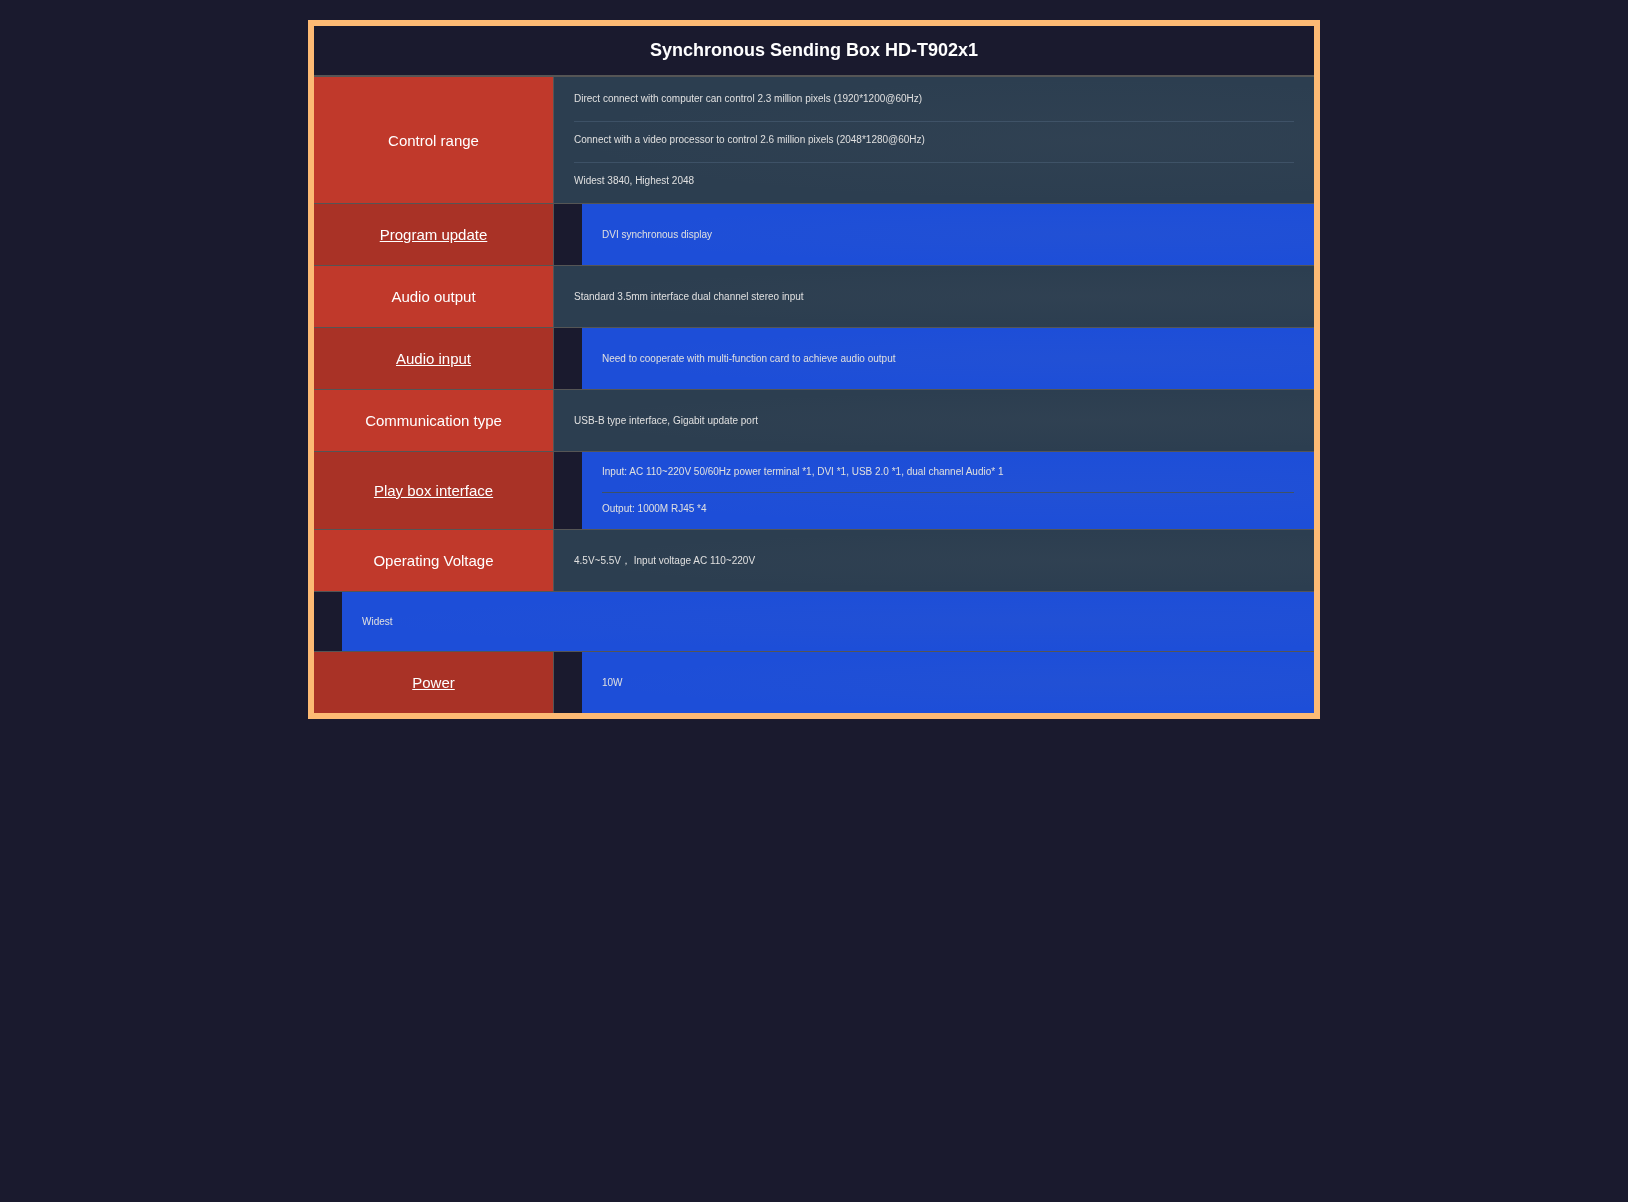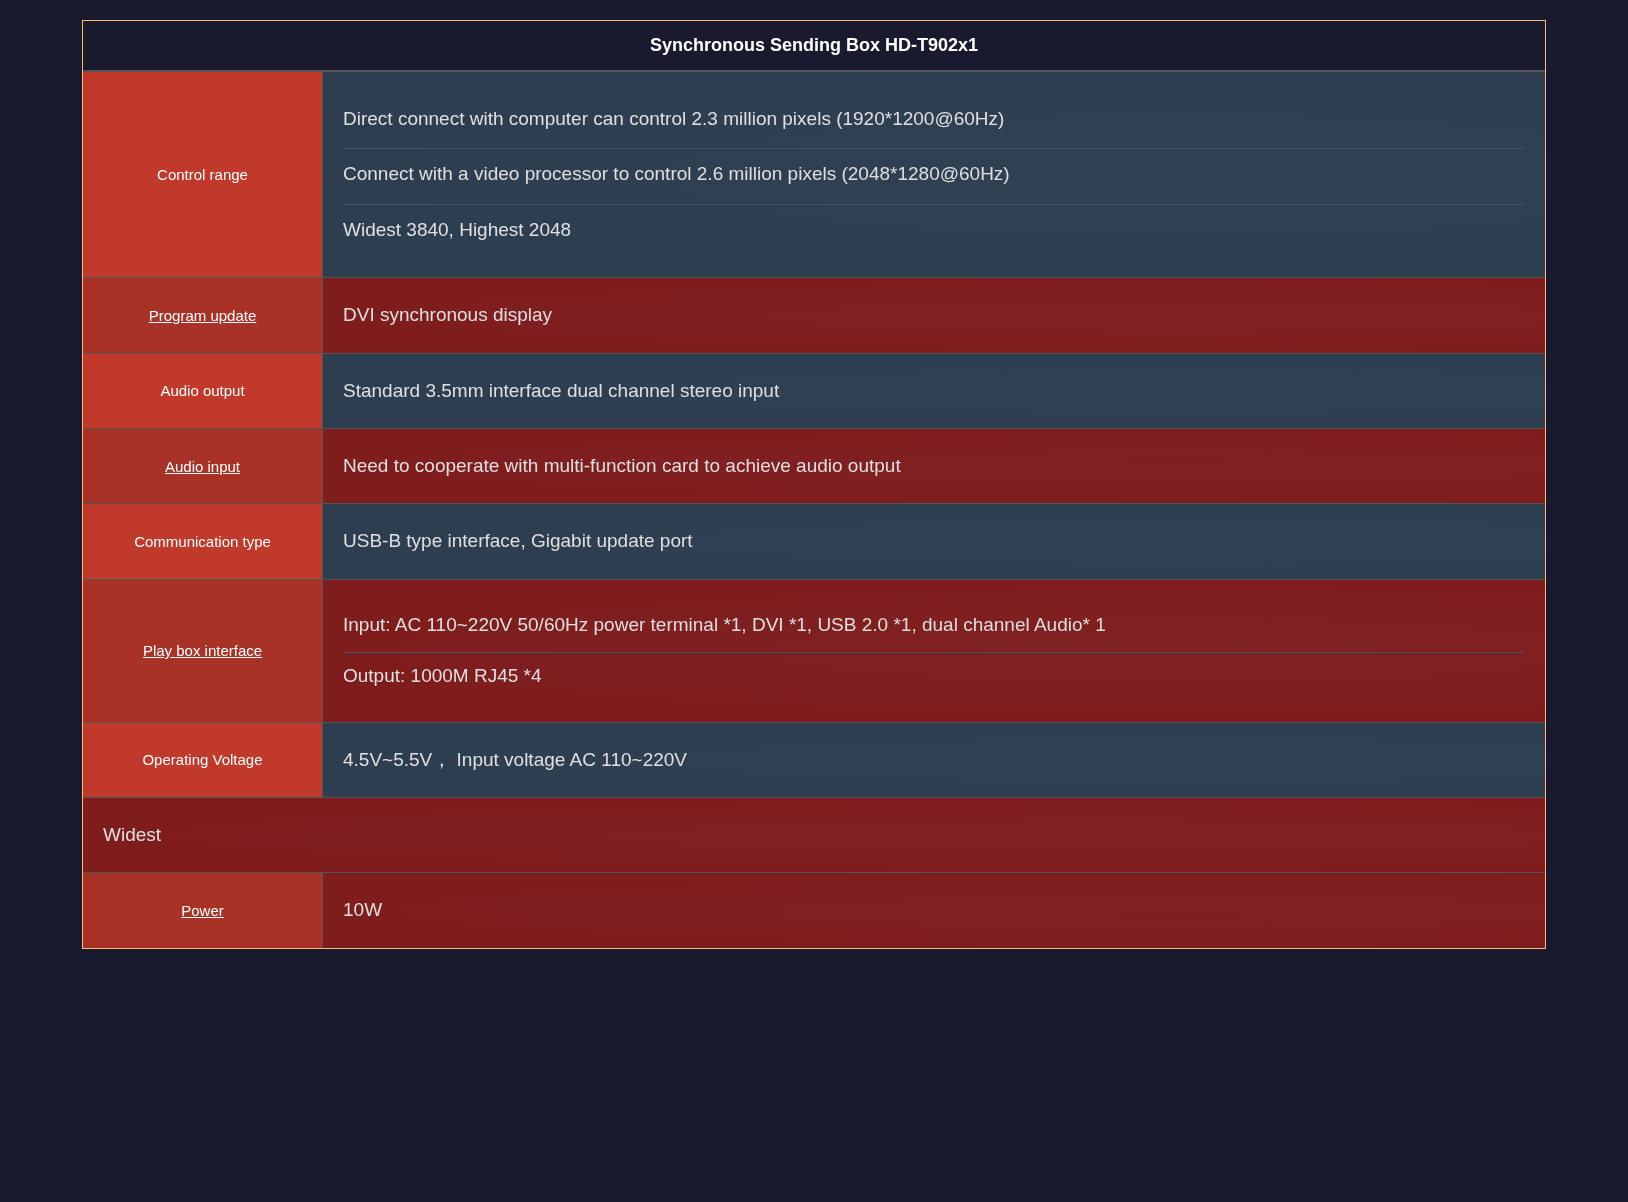"Synchronous Sending Box HD-T902x1" .table-container { border: 1px solid #fdba74 -> 6px solid #fdba74; width: 1464px -> 1012px }
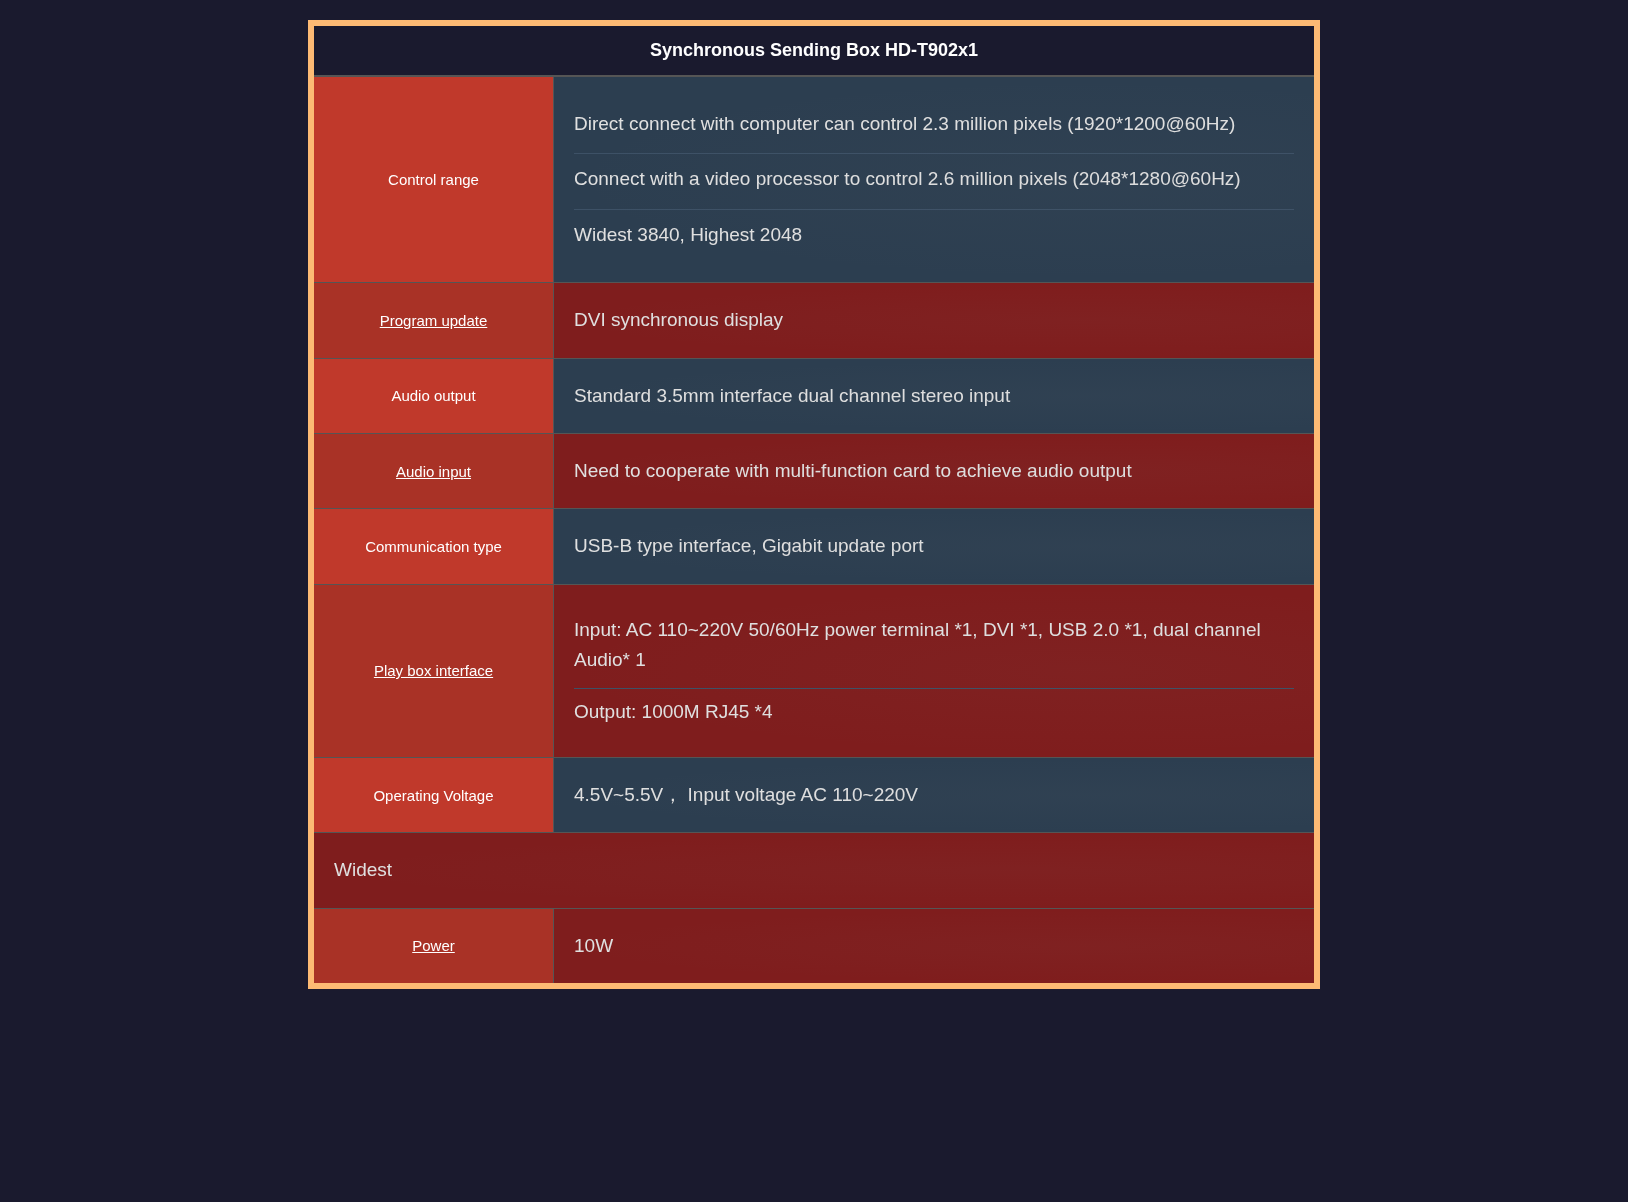"Direct connect with computer can" .cell-value { font-size: 19px -> 10px; padding: 22px 20px -> 4px 20px }
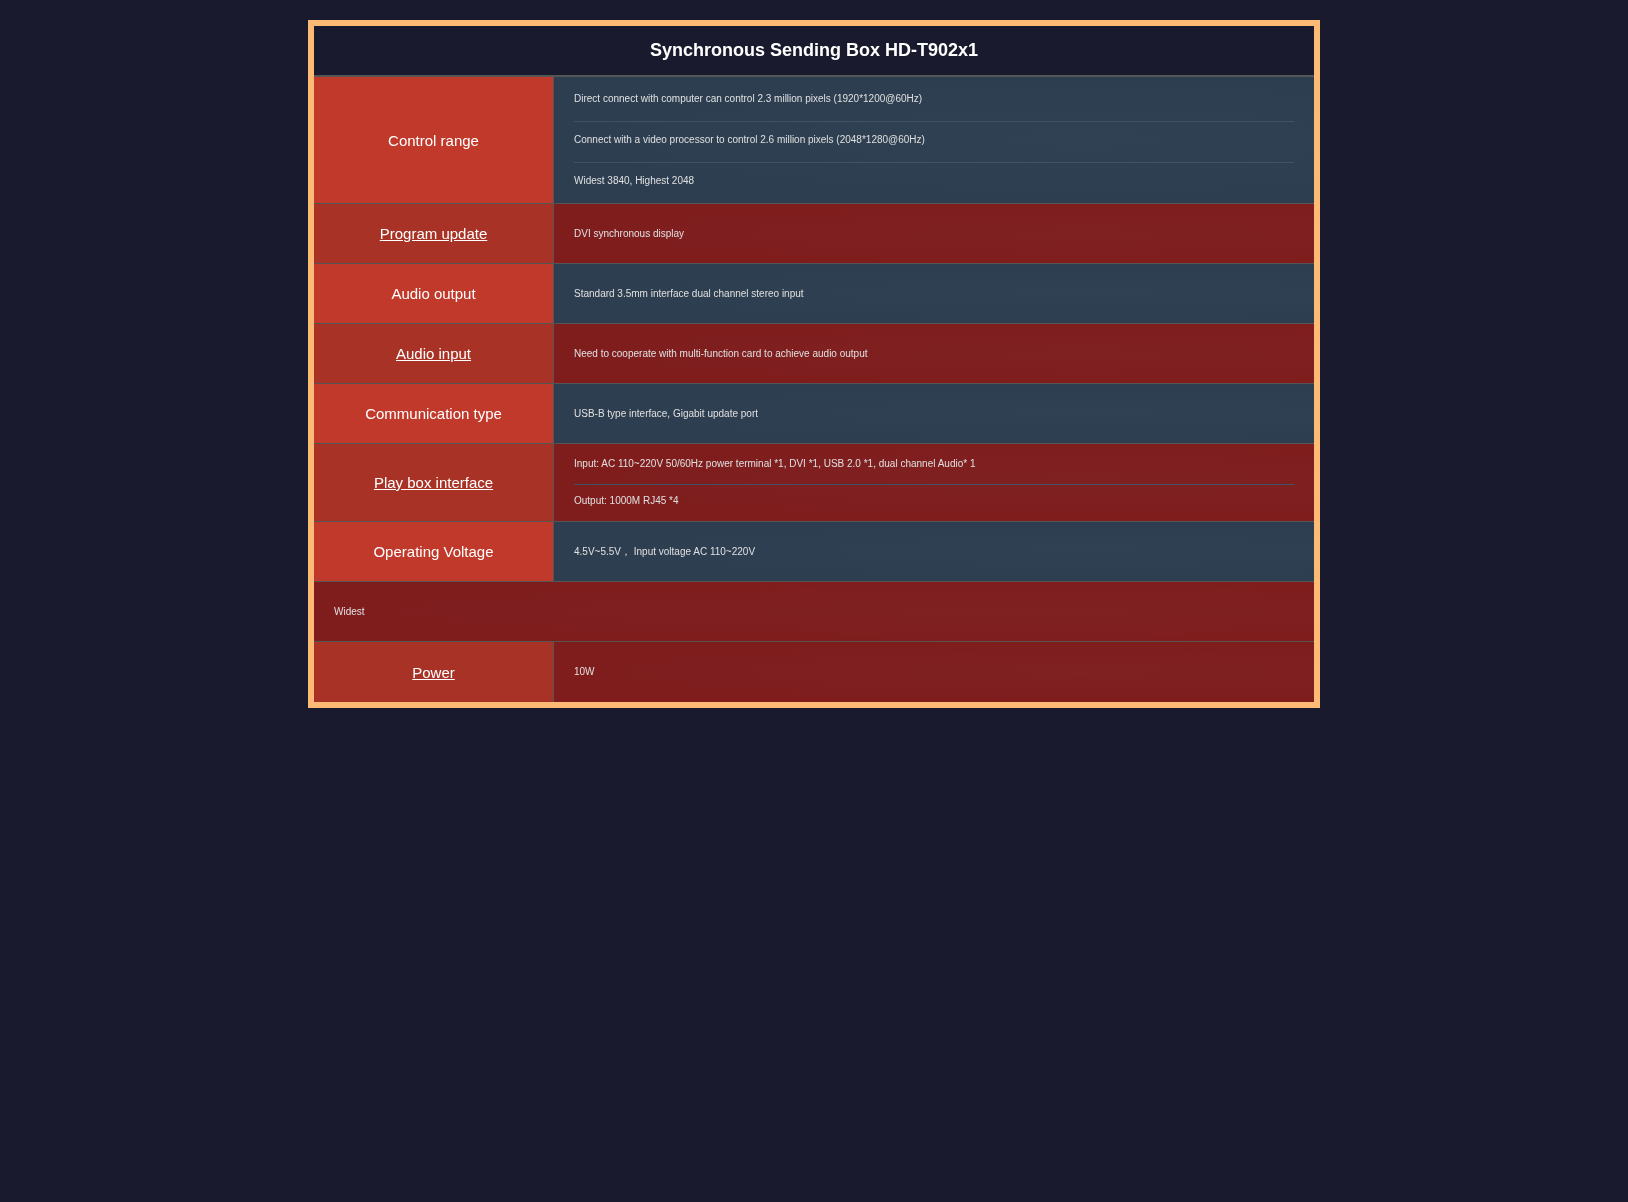"Control range" .cell-label { padding: 14px 16px -> 22px 16px }
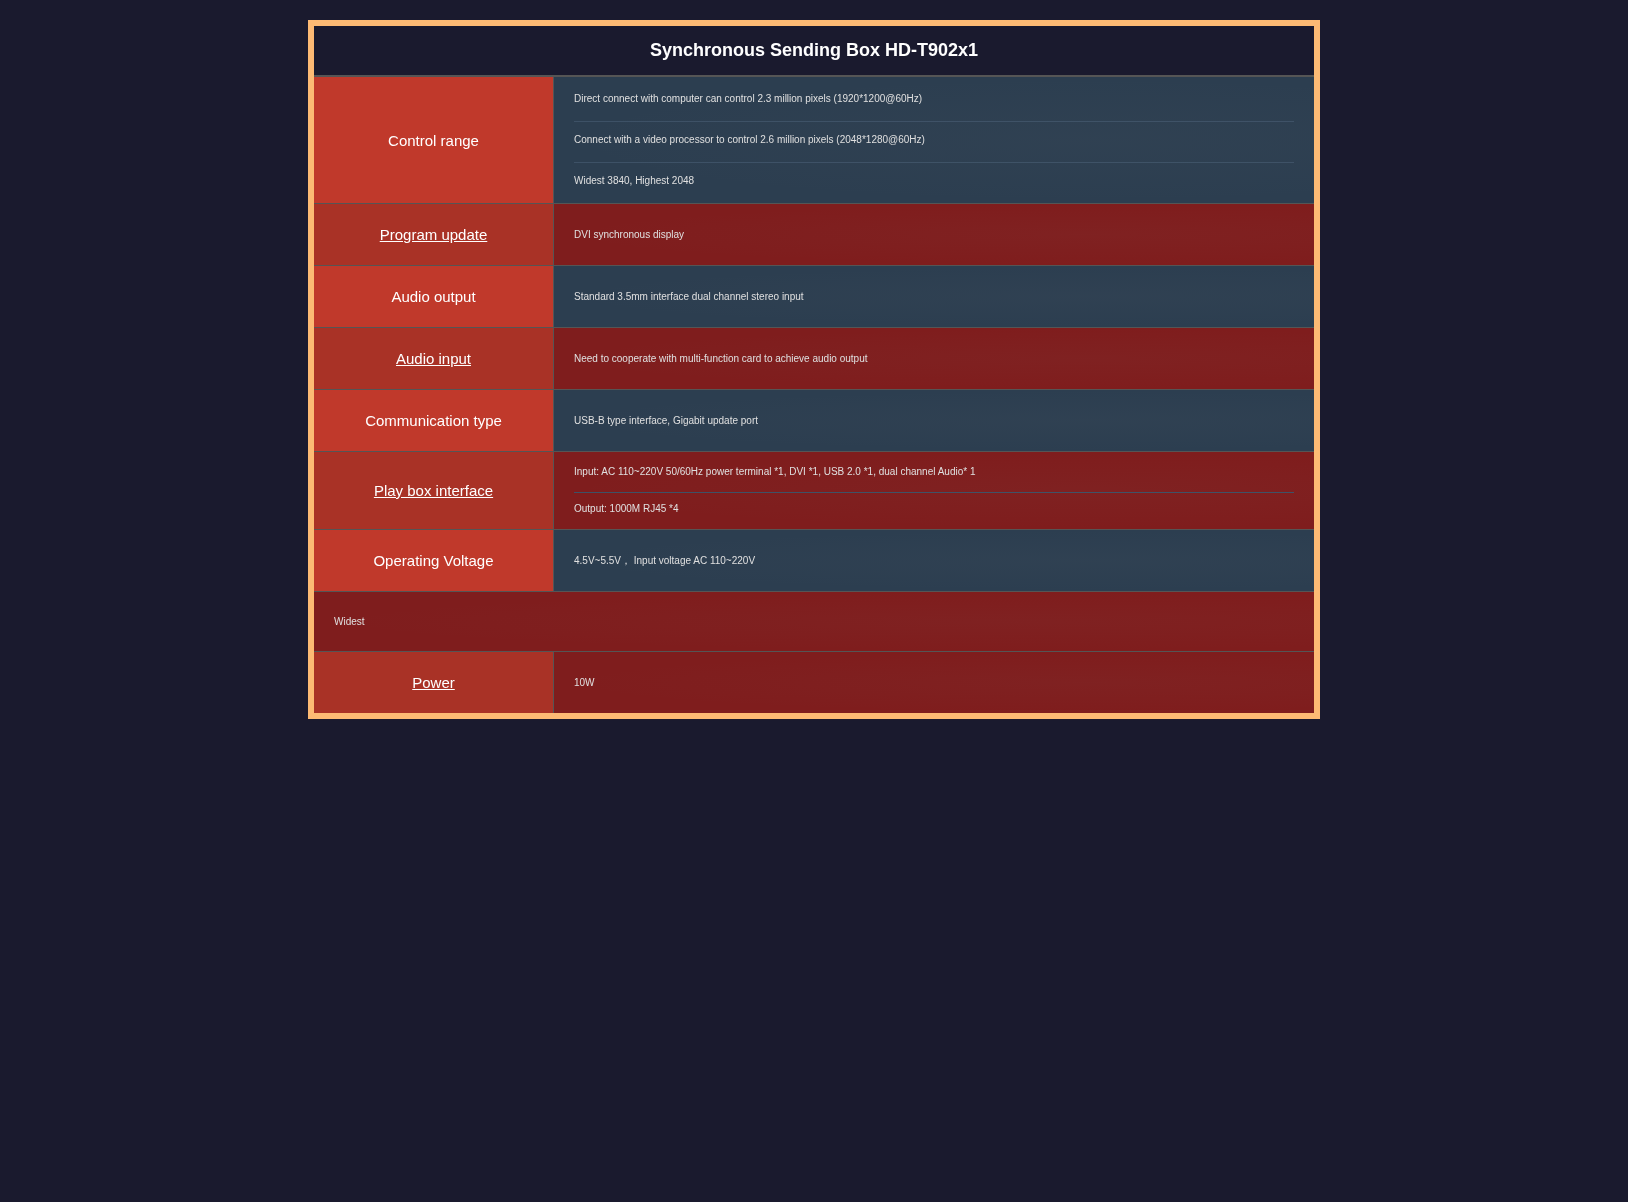"DVI synchronous display" .alt-row .cell-value { background: #7f1d1d -> #1d4ed8; margin-left: none -> 28px }
